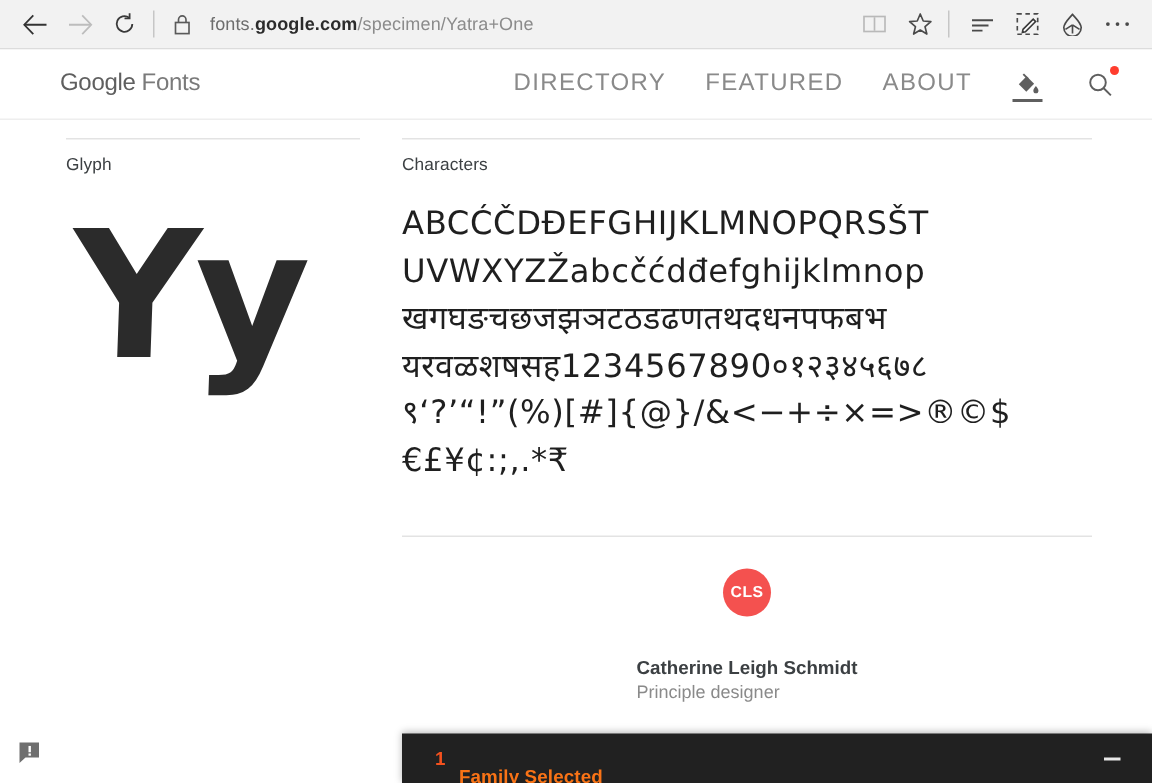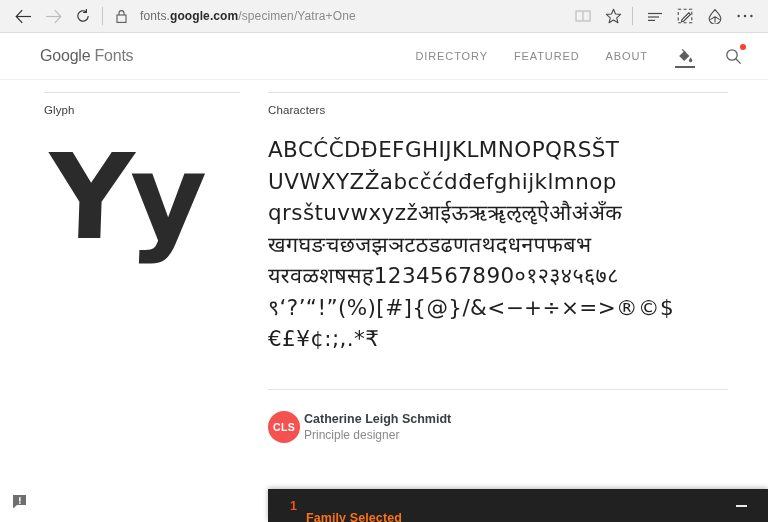"DIRECTORY" .gf-nav-item { font-size: 11px -> 16px }
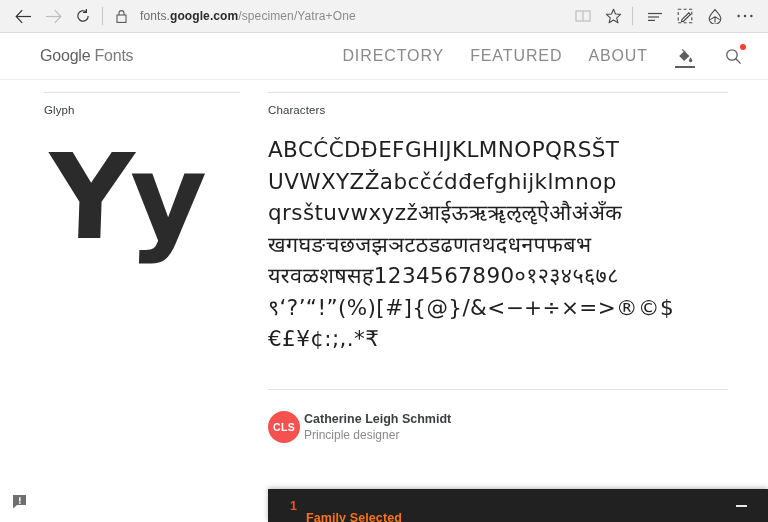"qrsštuvwxyzžआईऊऋॠऌॡऐऔअंअँक" span.char-row { html: <span>qrsštuvwxyzžआईऊऋॠऌॡऐऔअंअँक</span> -> none }
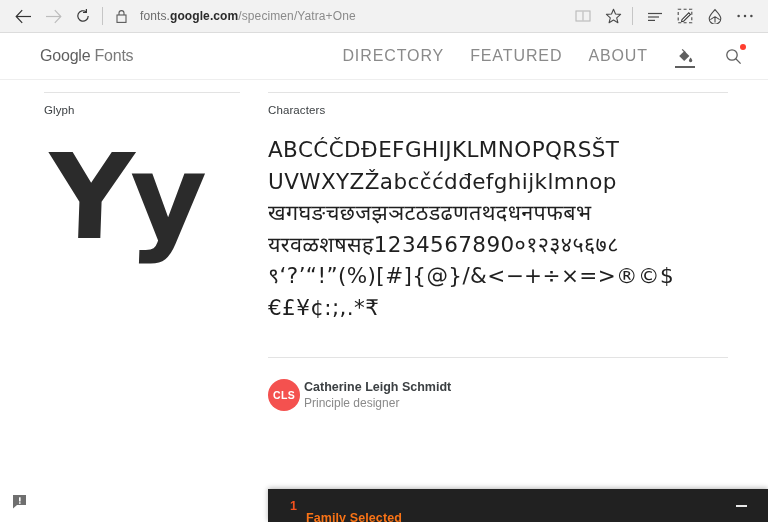"CLS" .designer-block { align-items: flex-start -> center; flex-direction: none -> column; gap: 4px -> 26px }
